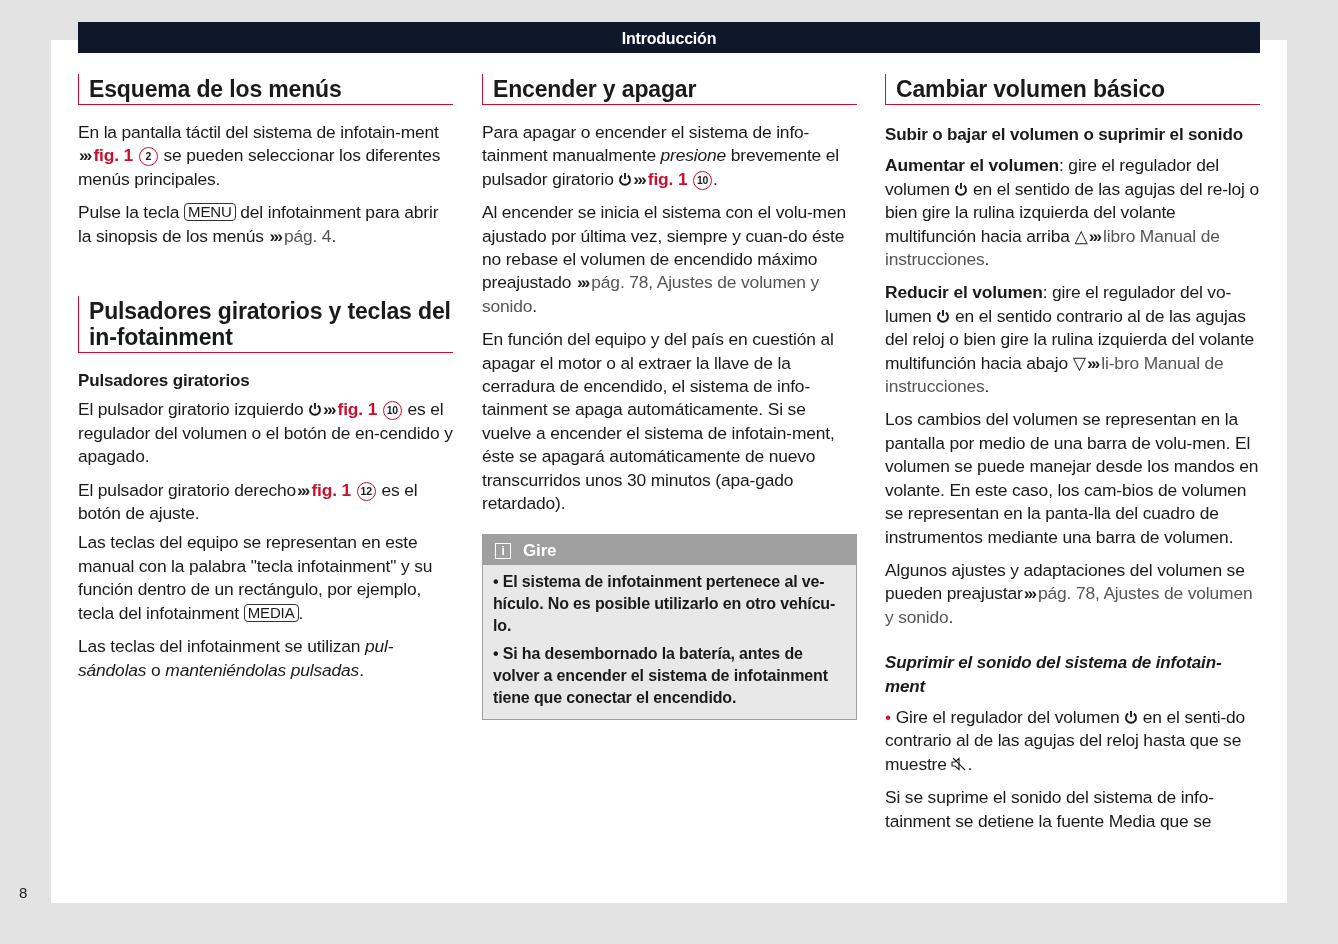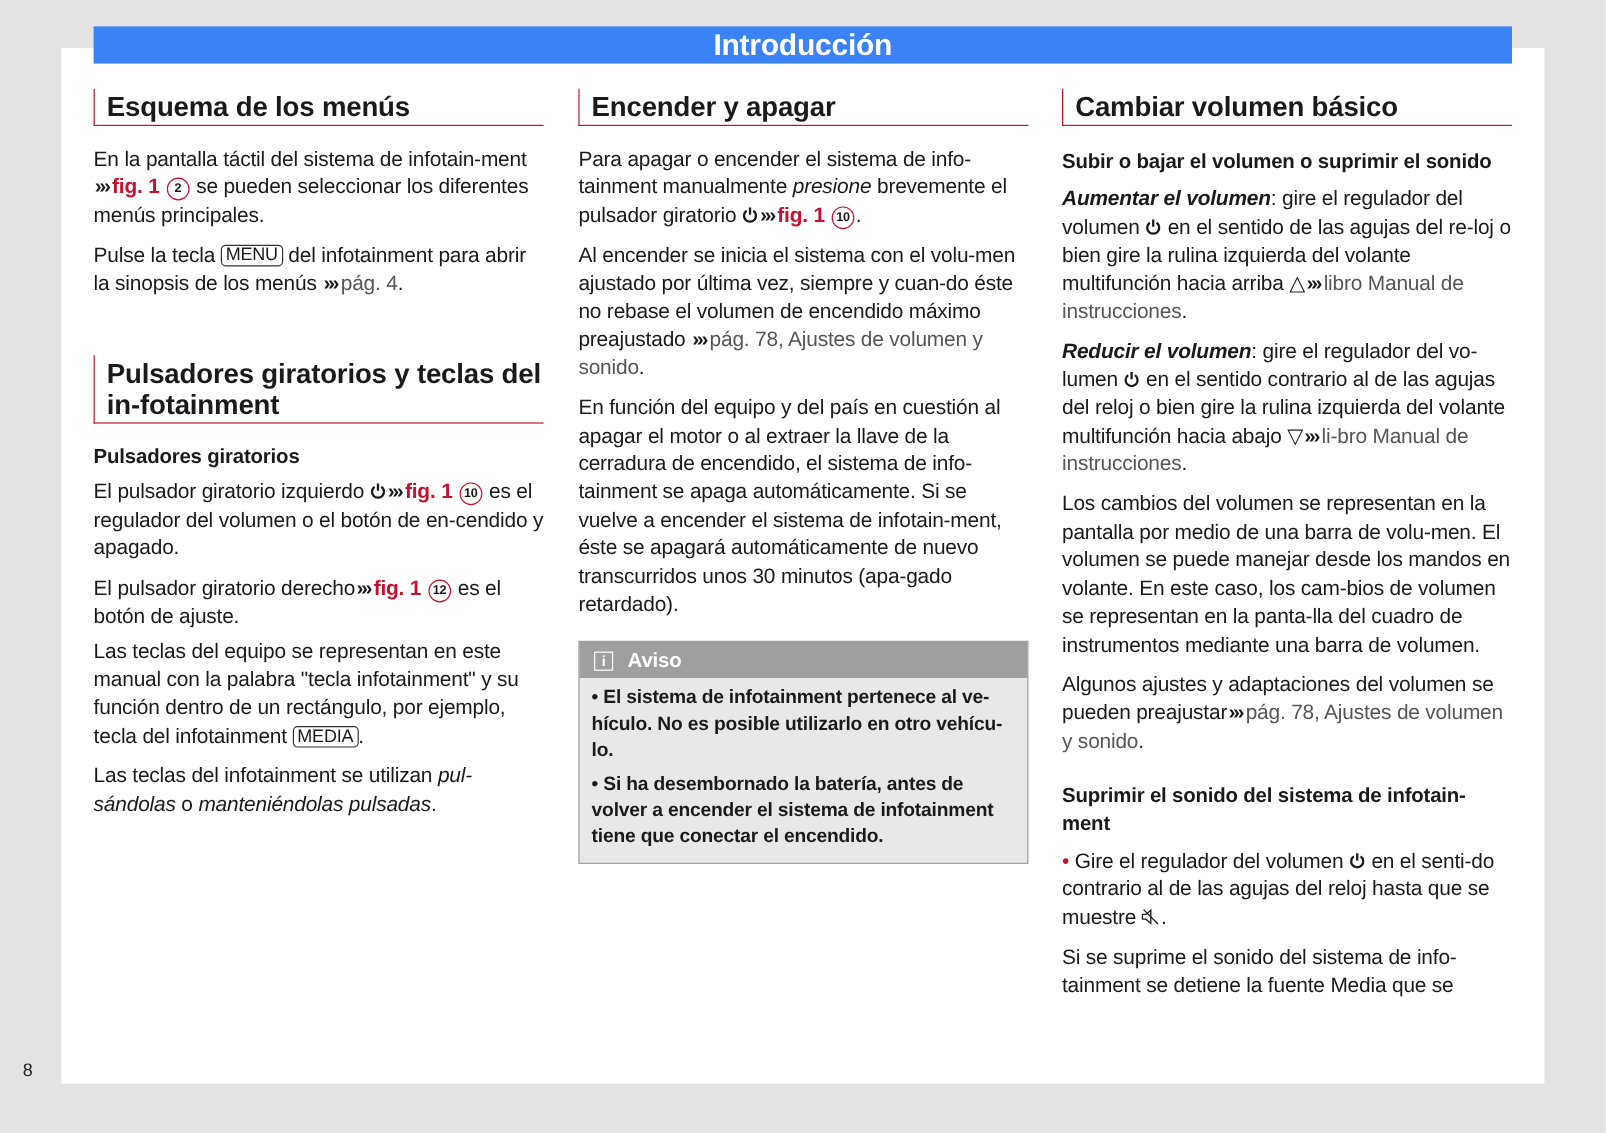"Introducción" .header-bar { background: #3b82f6 -> #0f172a; font-size: 25px -> 16px }
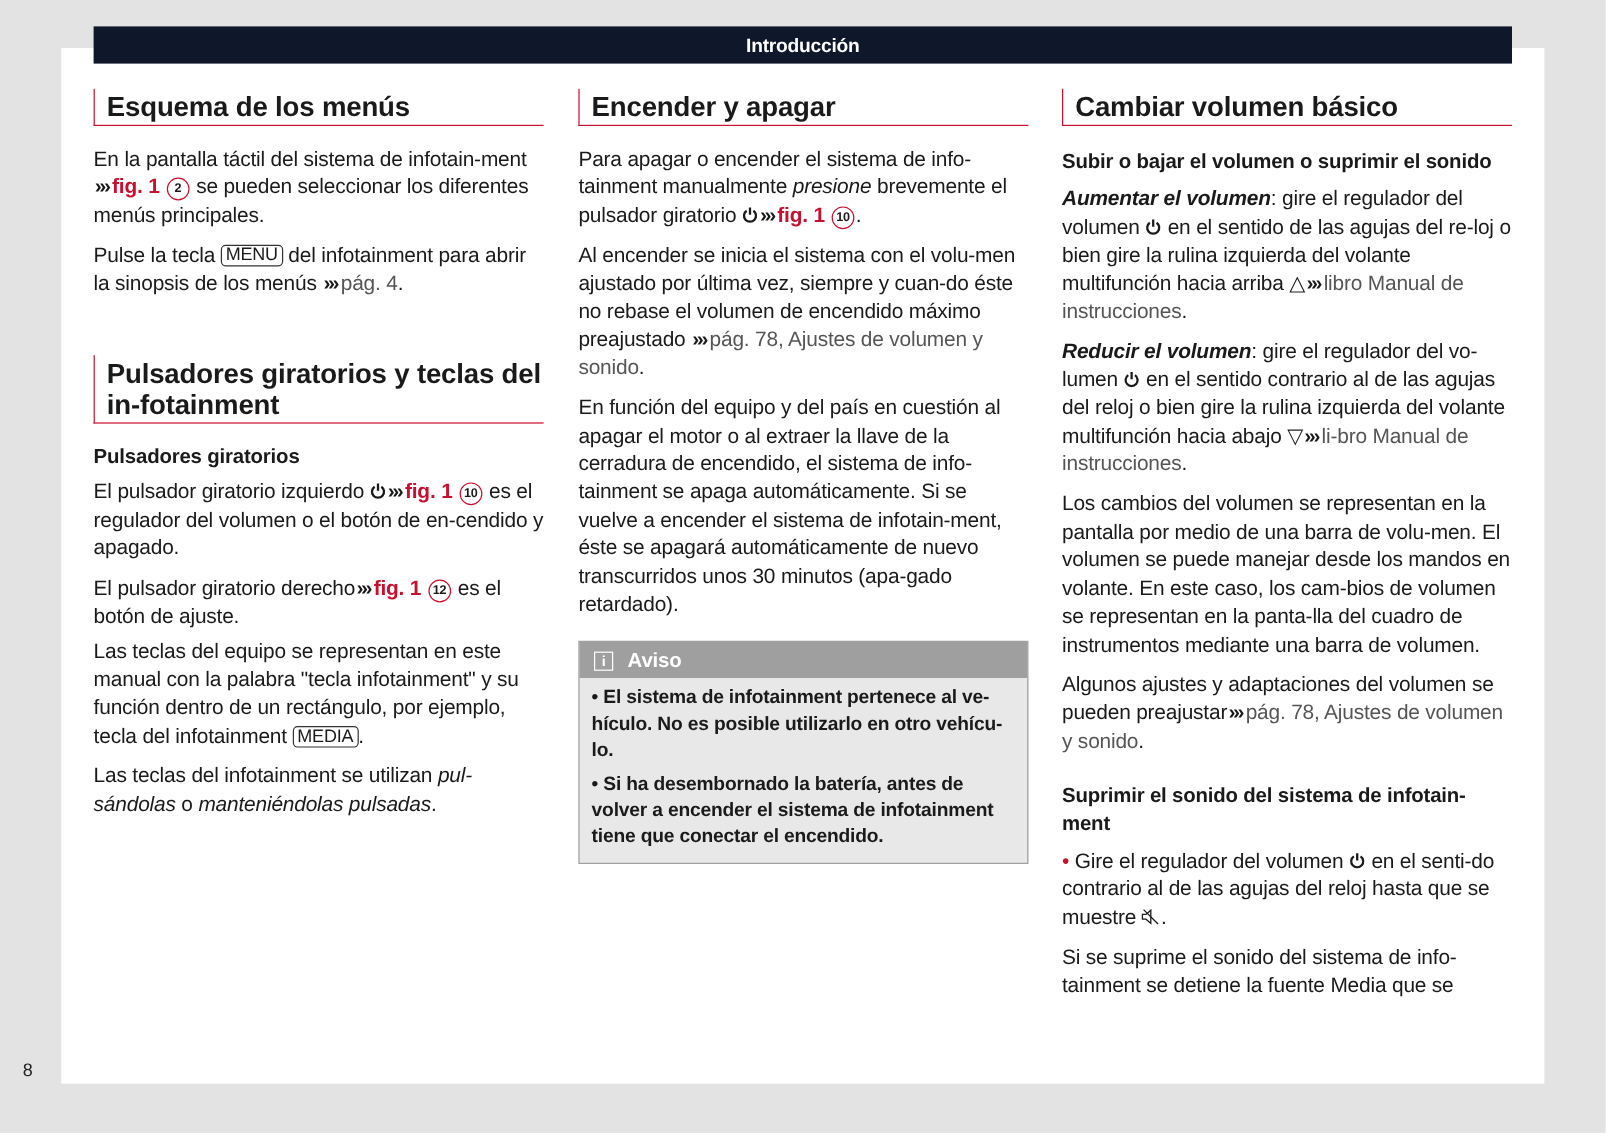"Aumentar el volumen" .bold { font-style: italic -> none }
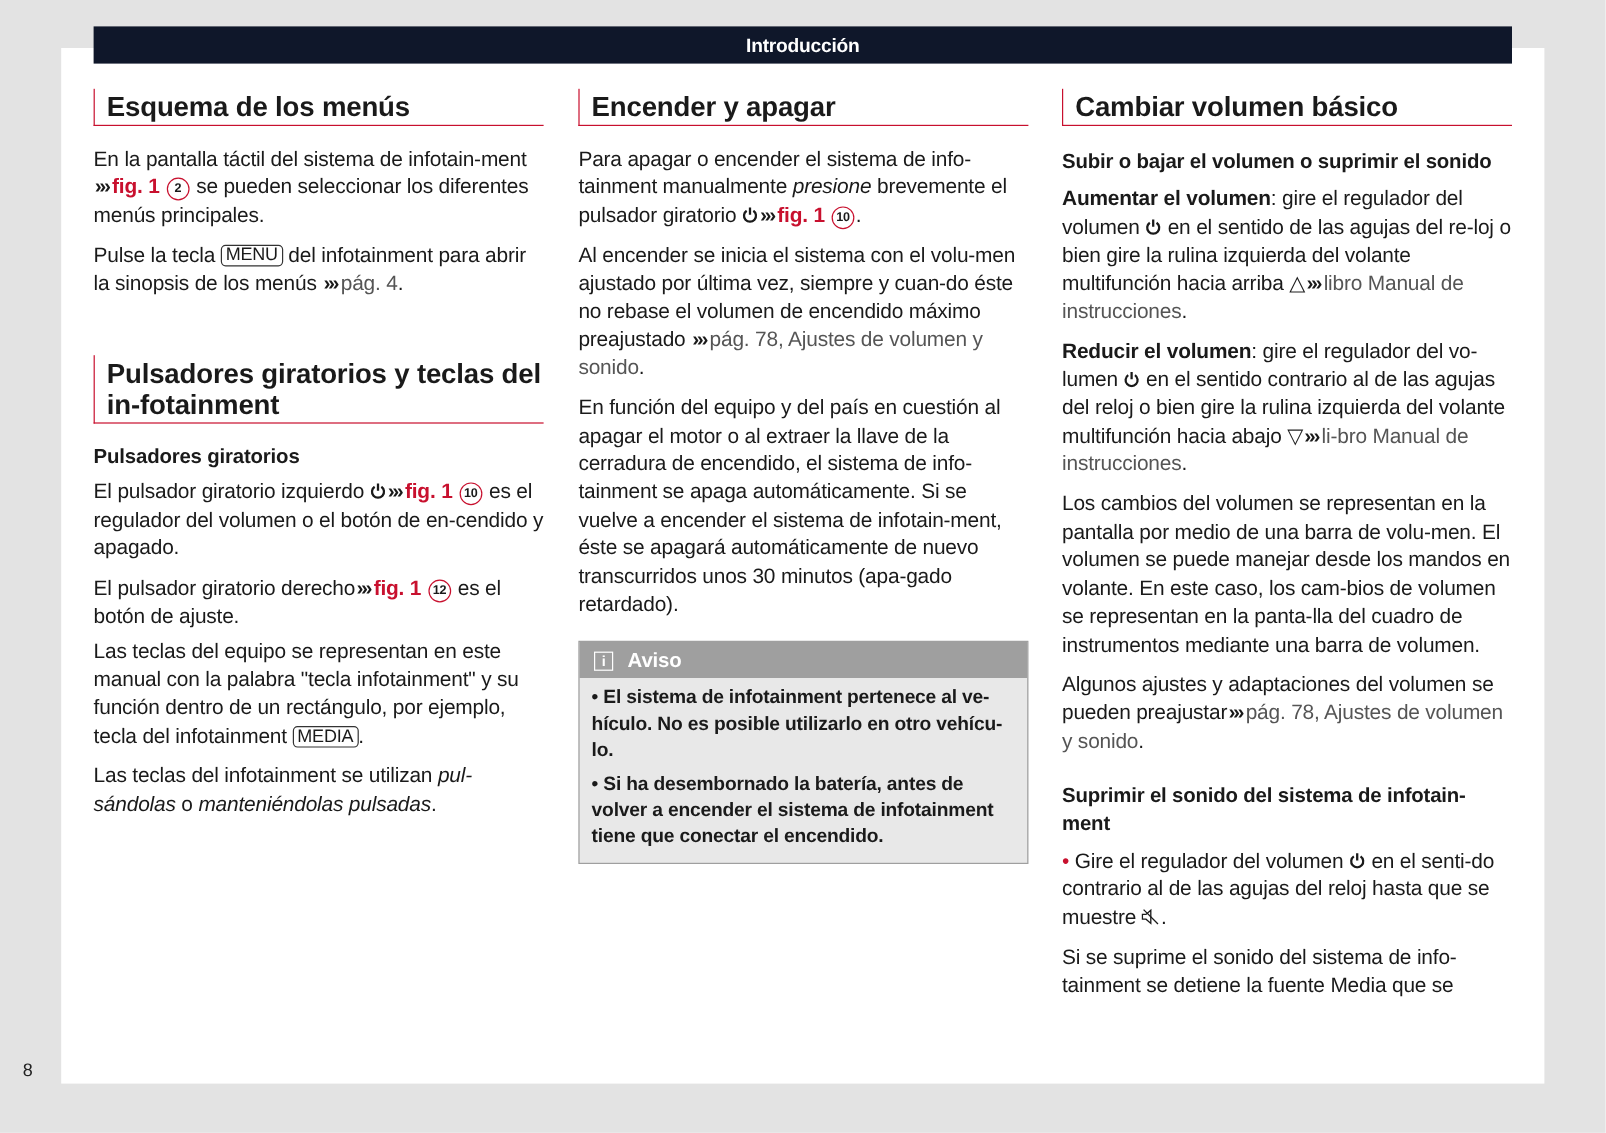"Aviso" span { text: Aviso -> Gire }
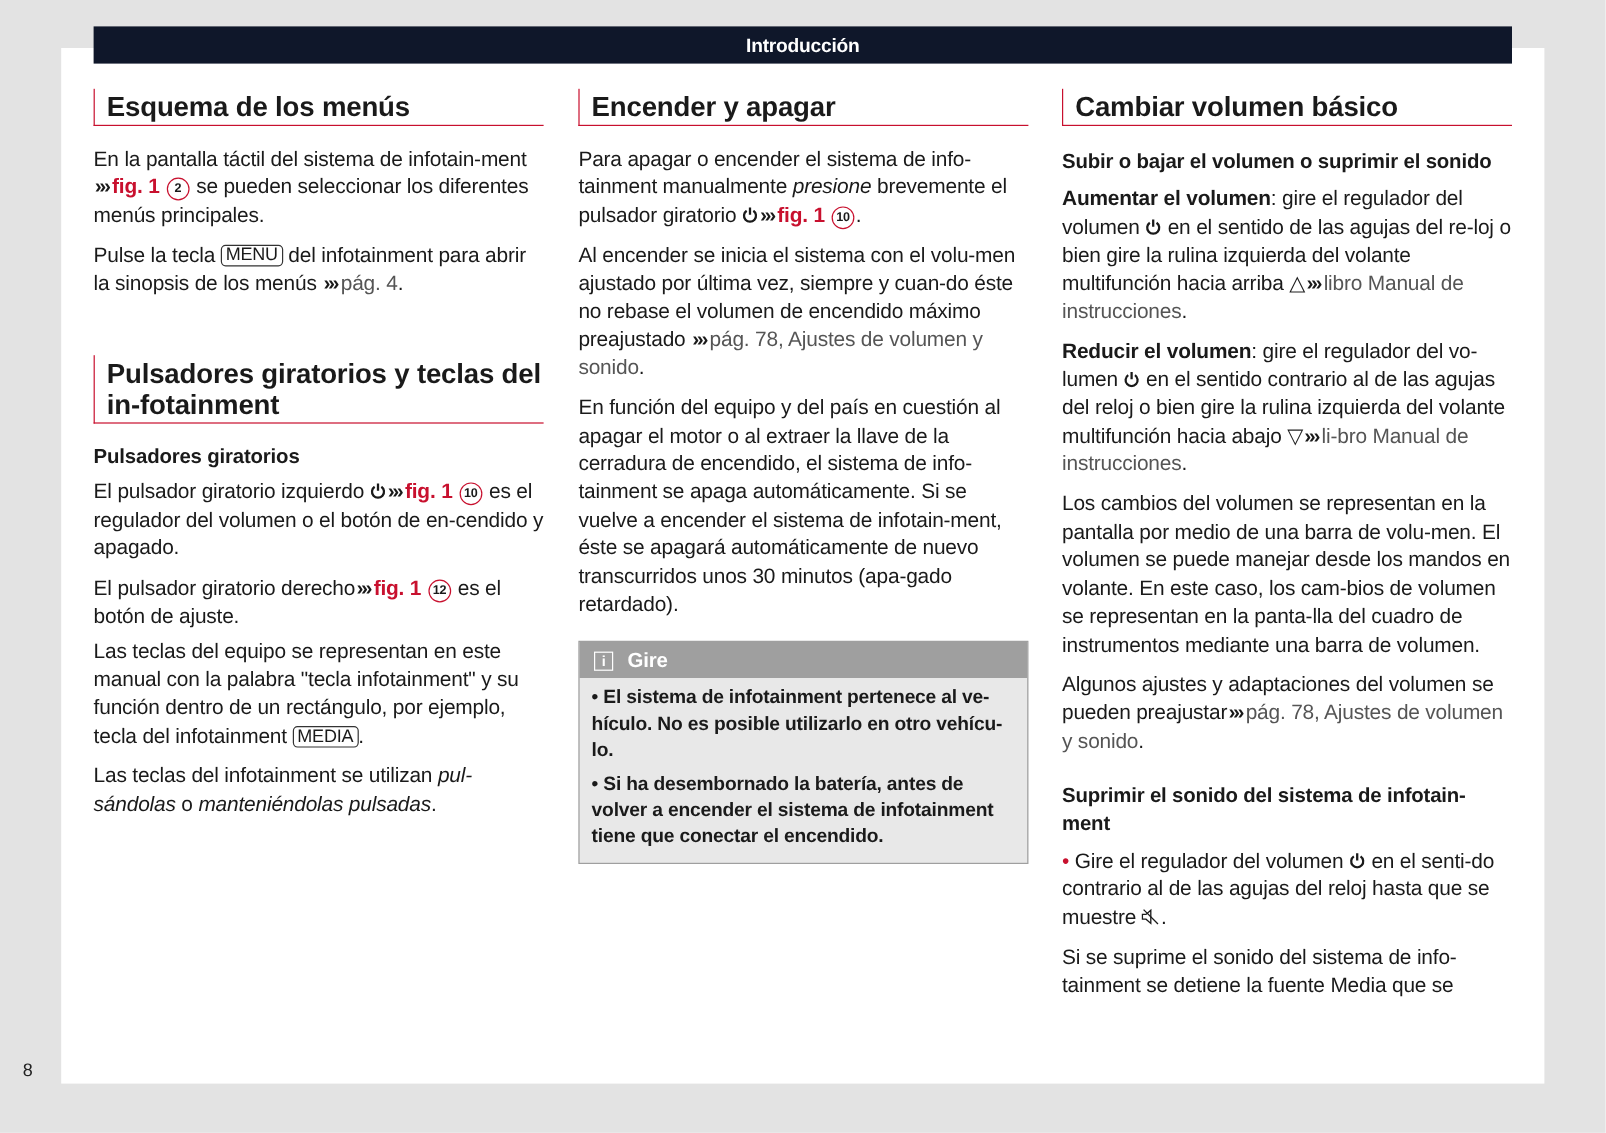"Suprimir el sonido del sistema" p.sub { font-style: none -> italic }
